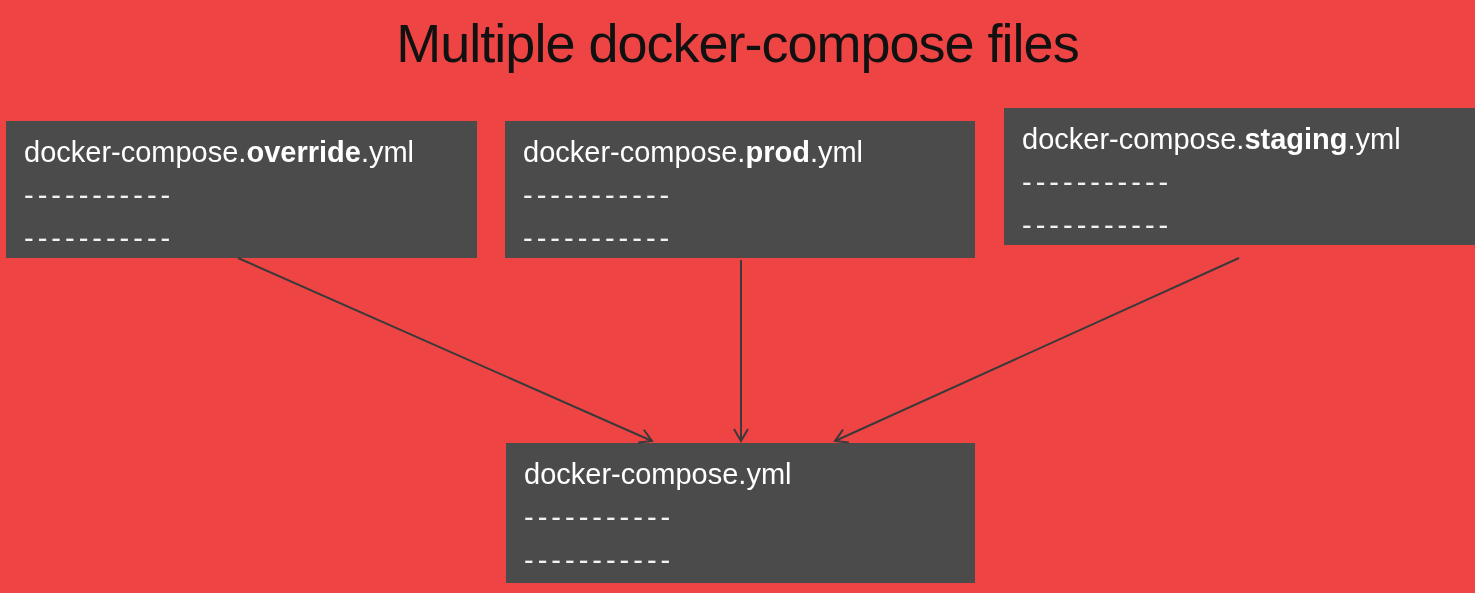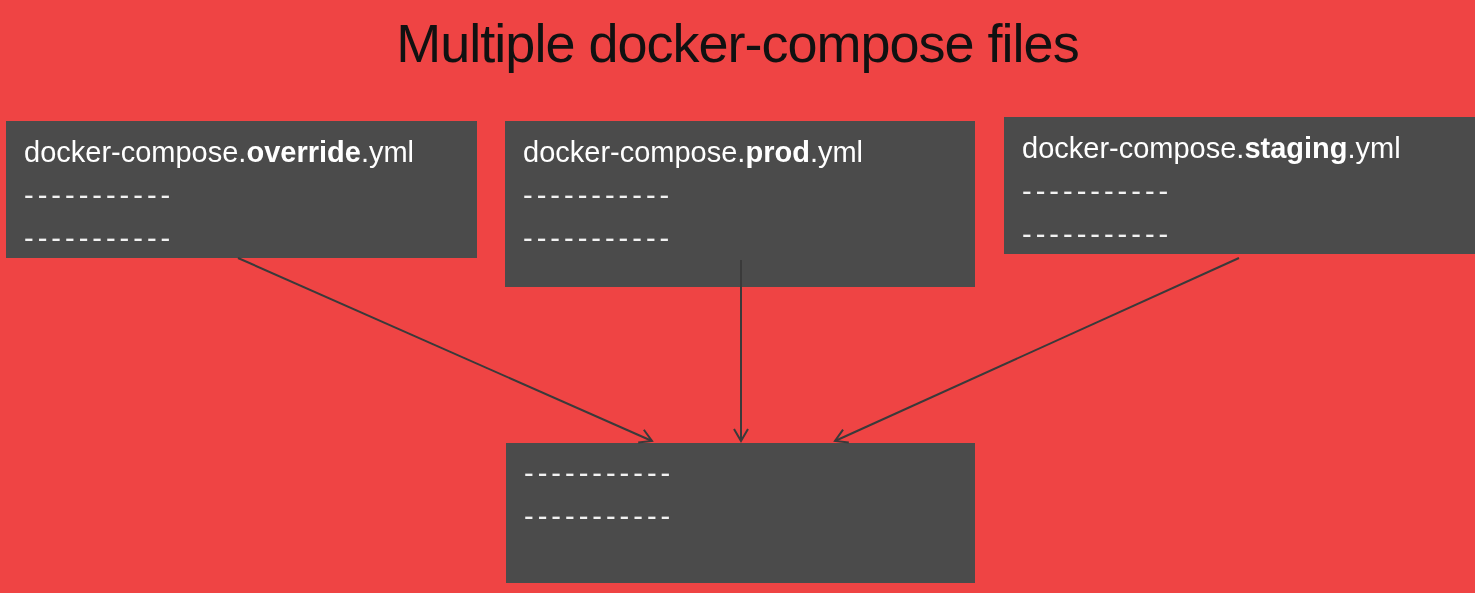"docker-compose.prod.yml" .box-prod { height: 166px -> 137px }
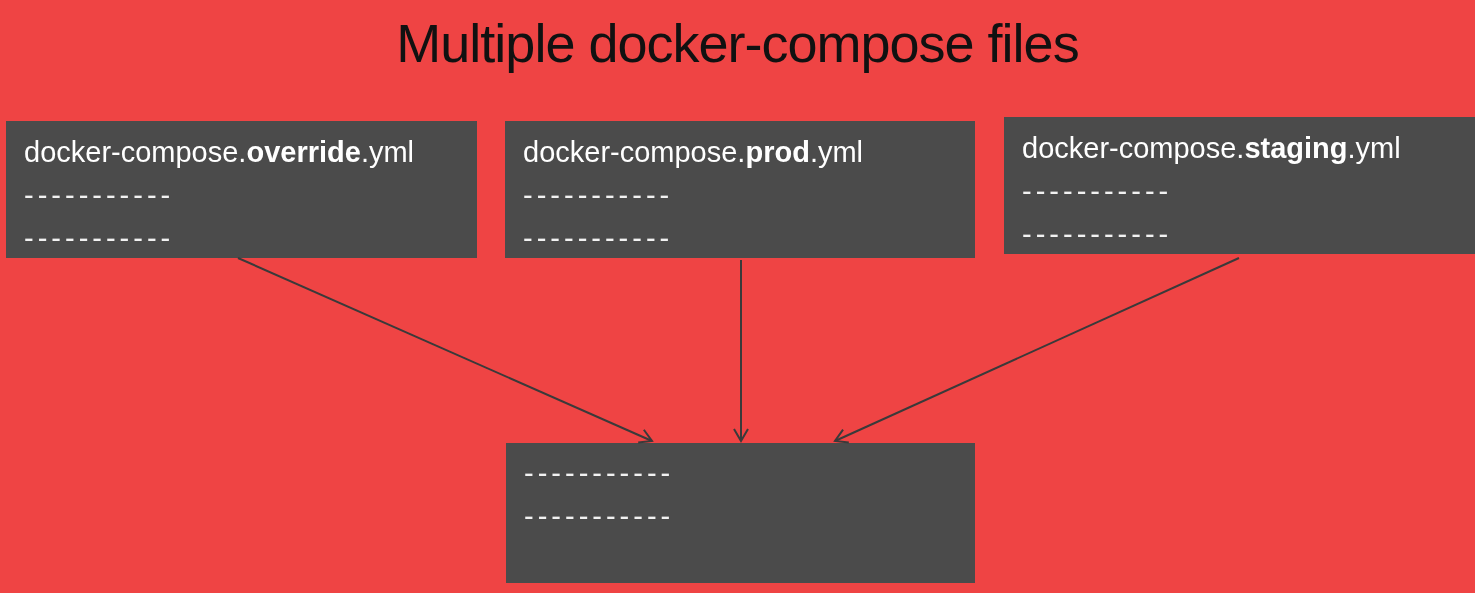"docker-compose.staging.yml" .box-staging { top: 117px -> 108px }
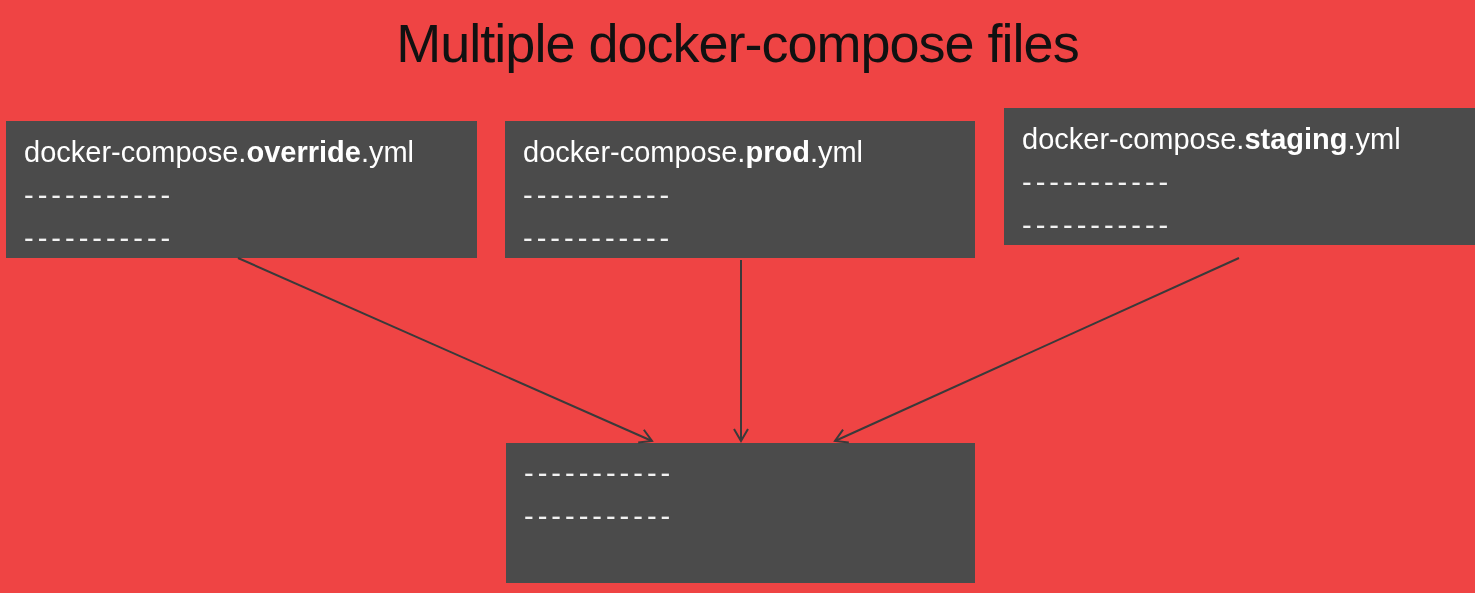"docker-compose.yml" div.box-title { html: none -> <div><span>docker-compose.yml</span><span></span><span></span></div> }
